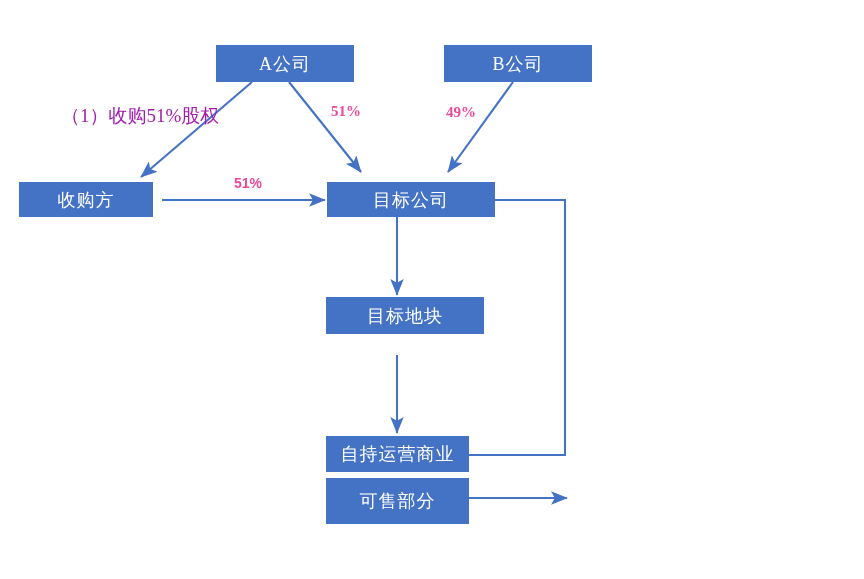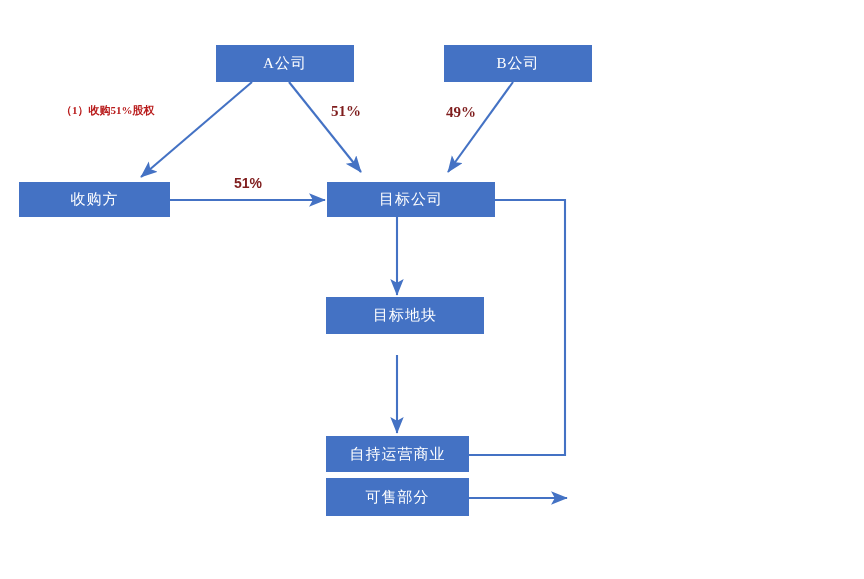"A公司" .node { font-size: 15px -> 18px }
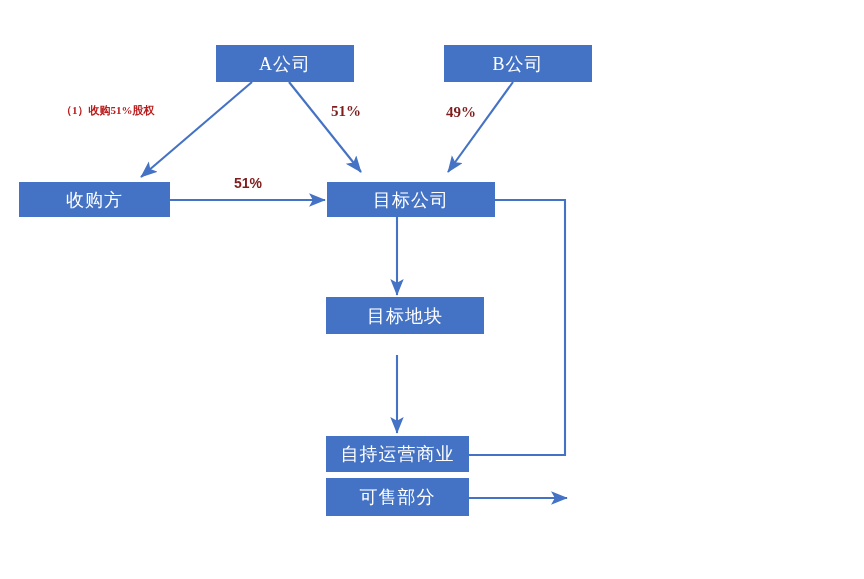"（1）收购51%股权" .note { color: #b91c1c -> #a21caf; font-size: 11px -> 19px; font-weight: bold -> normal }
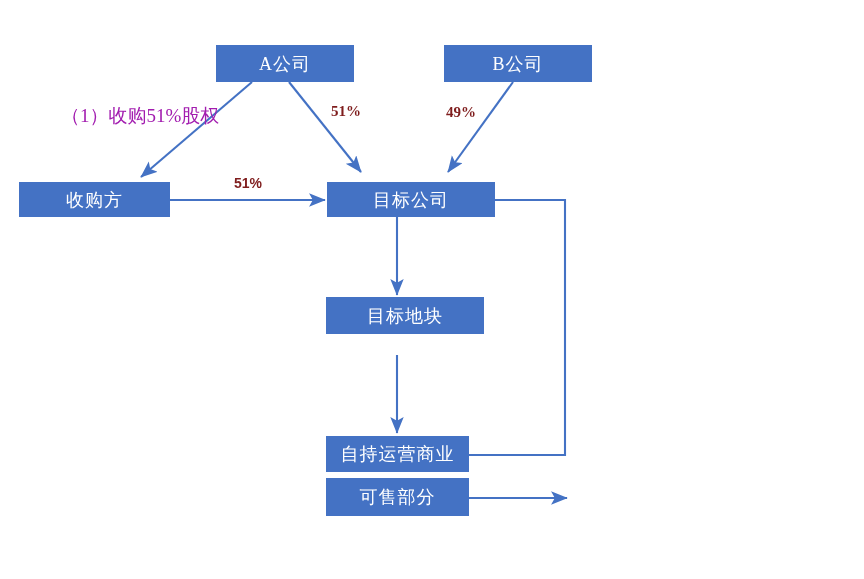"51%" .pct { color: #7f1d1d -> #ec4899 }
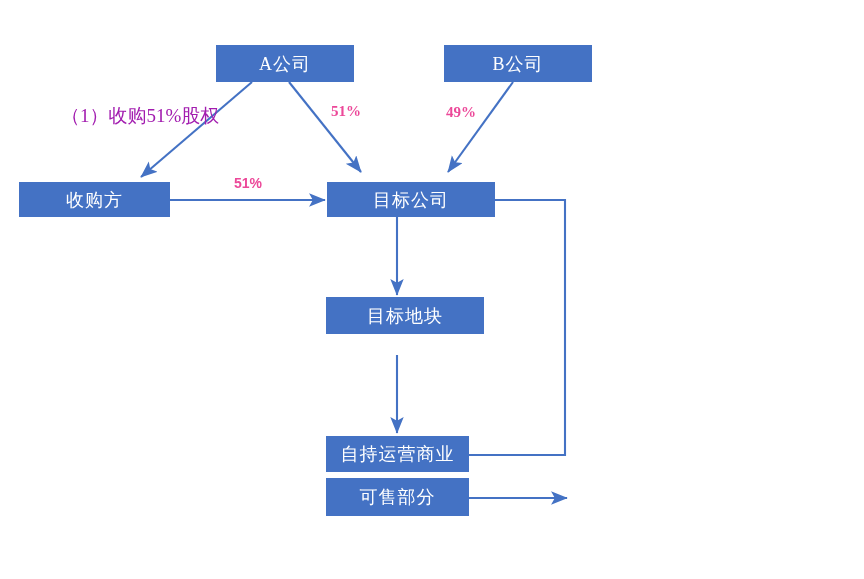"收购方" div.node { width: 151px -> 134px }
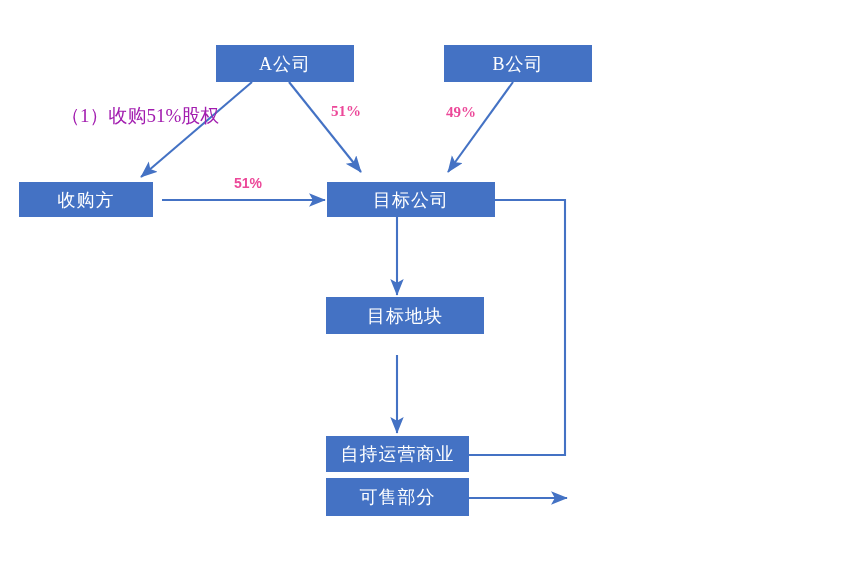"可售部分" div.node { height: 38px -> 46px }
